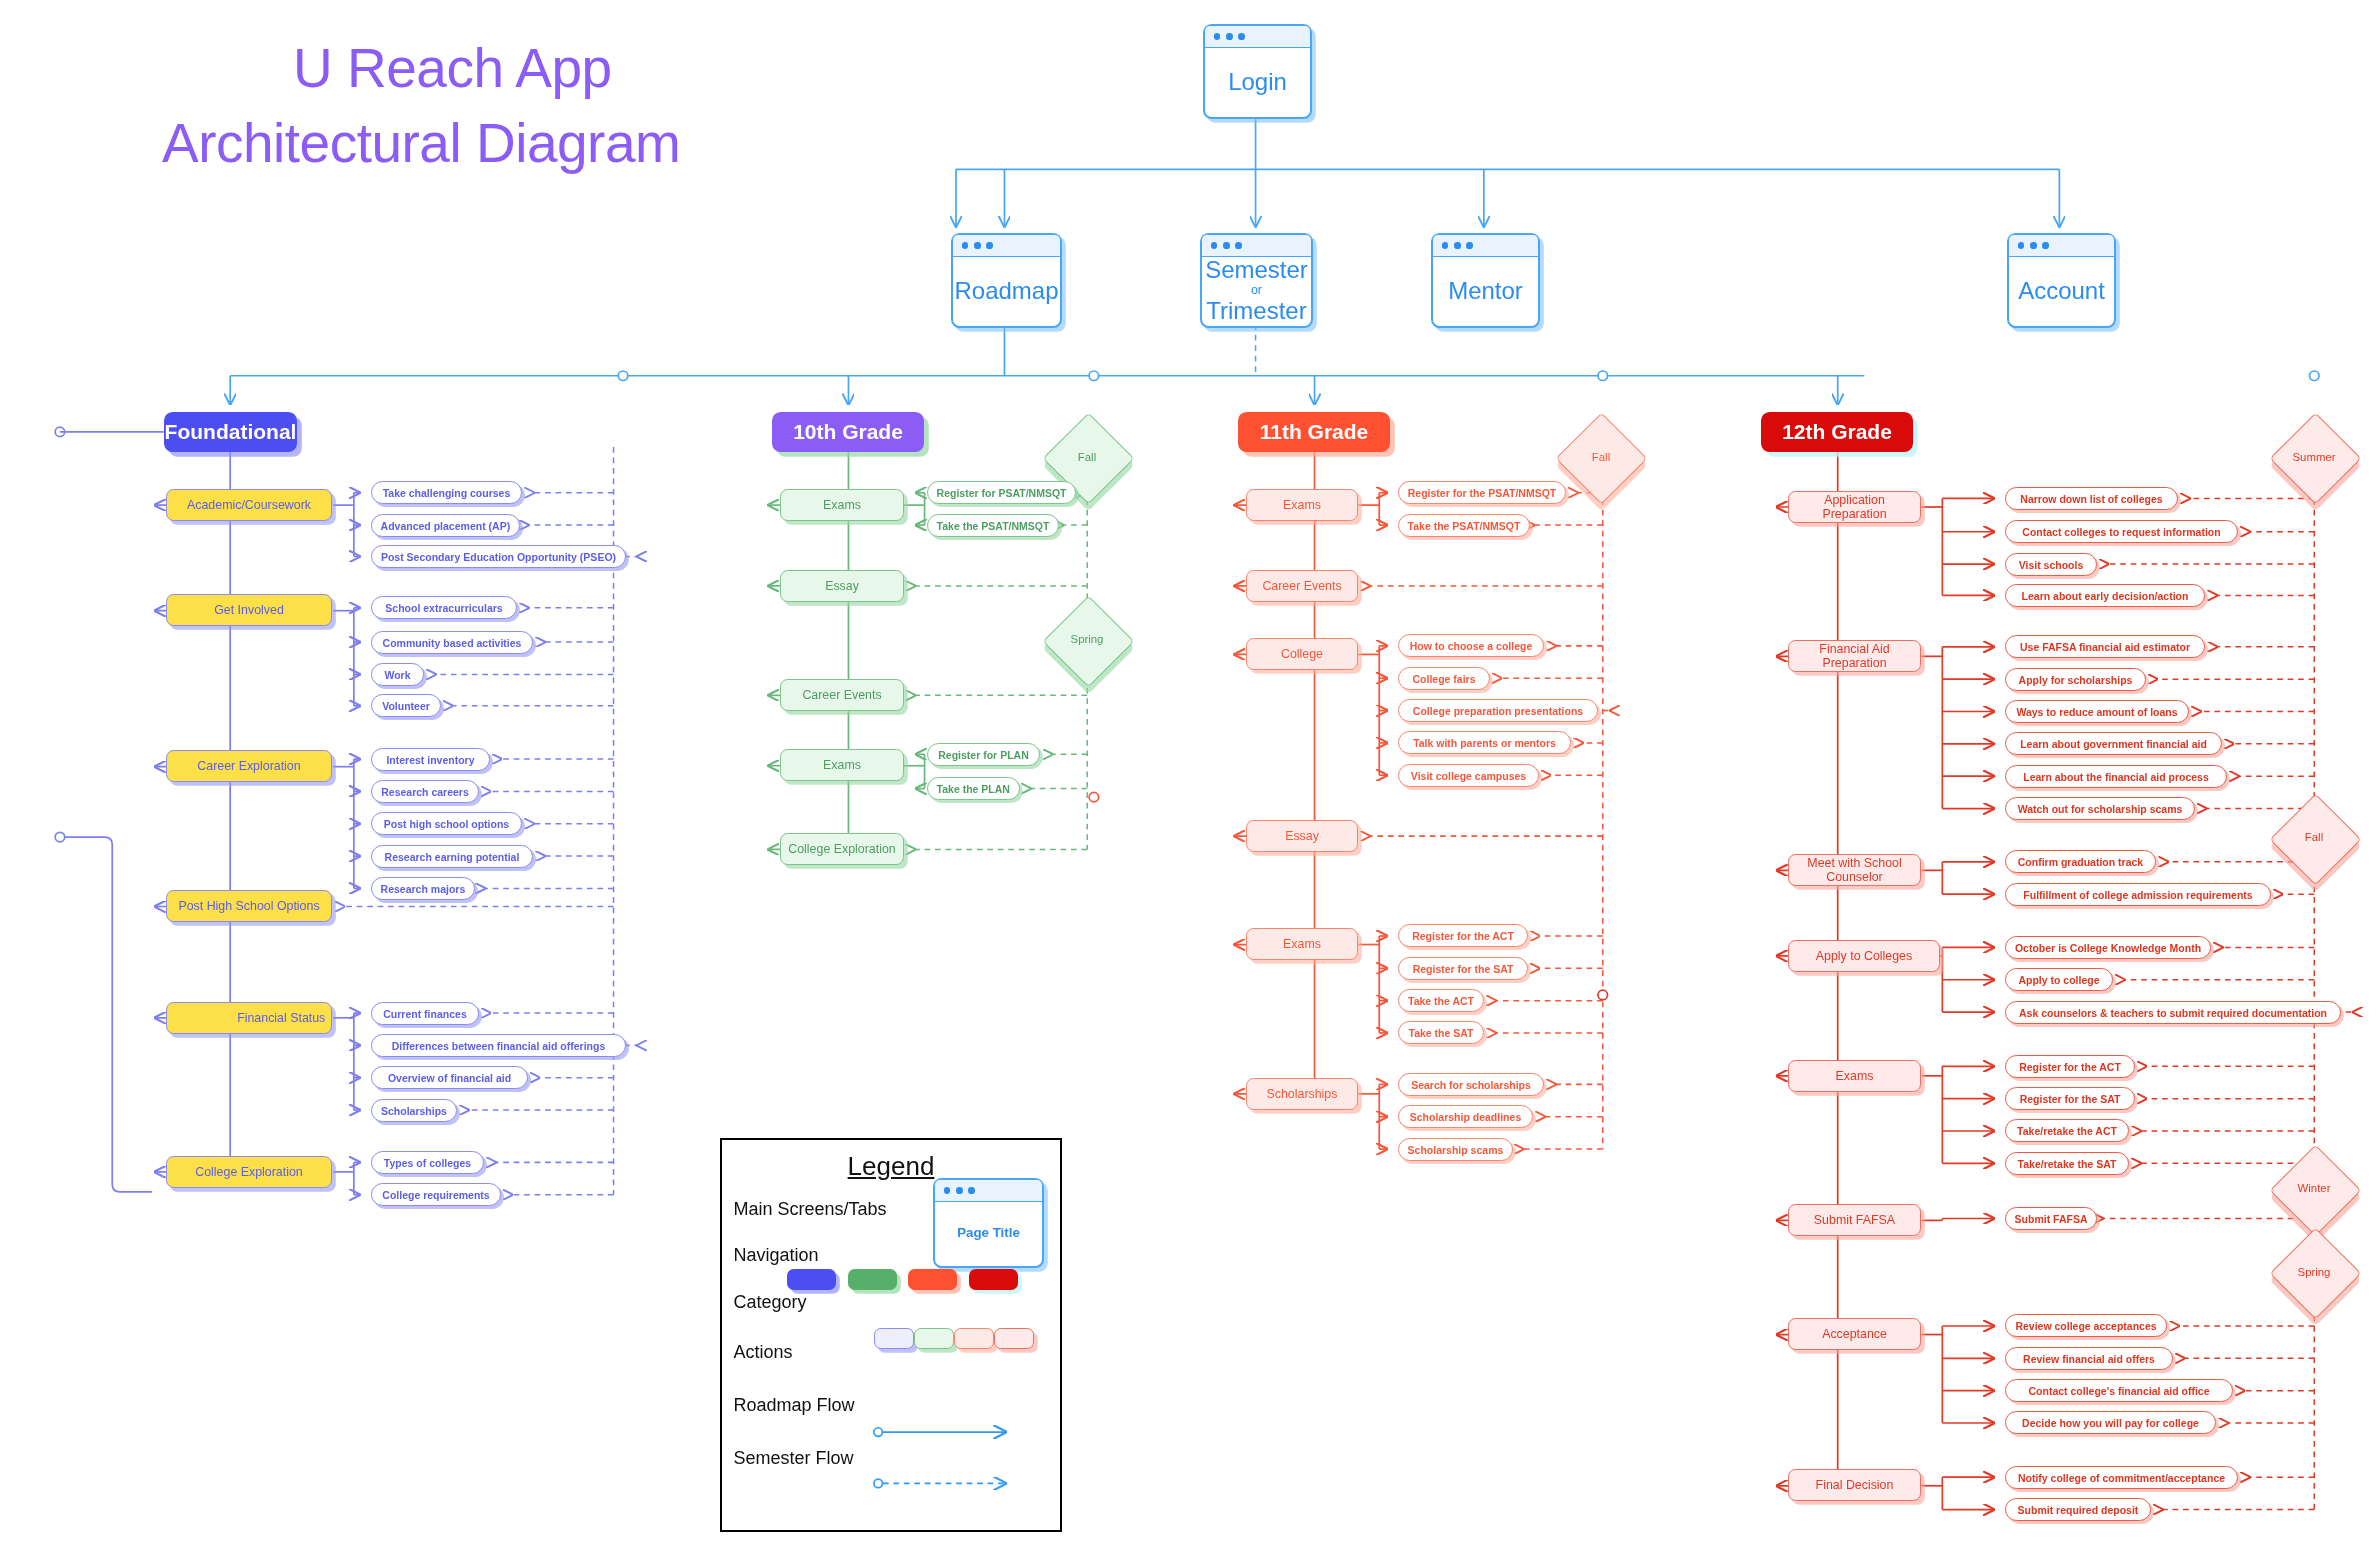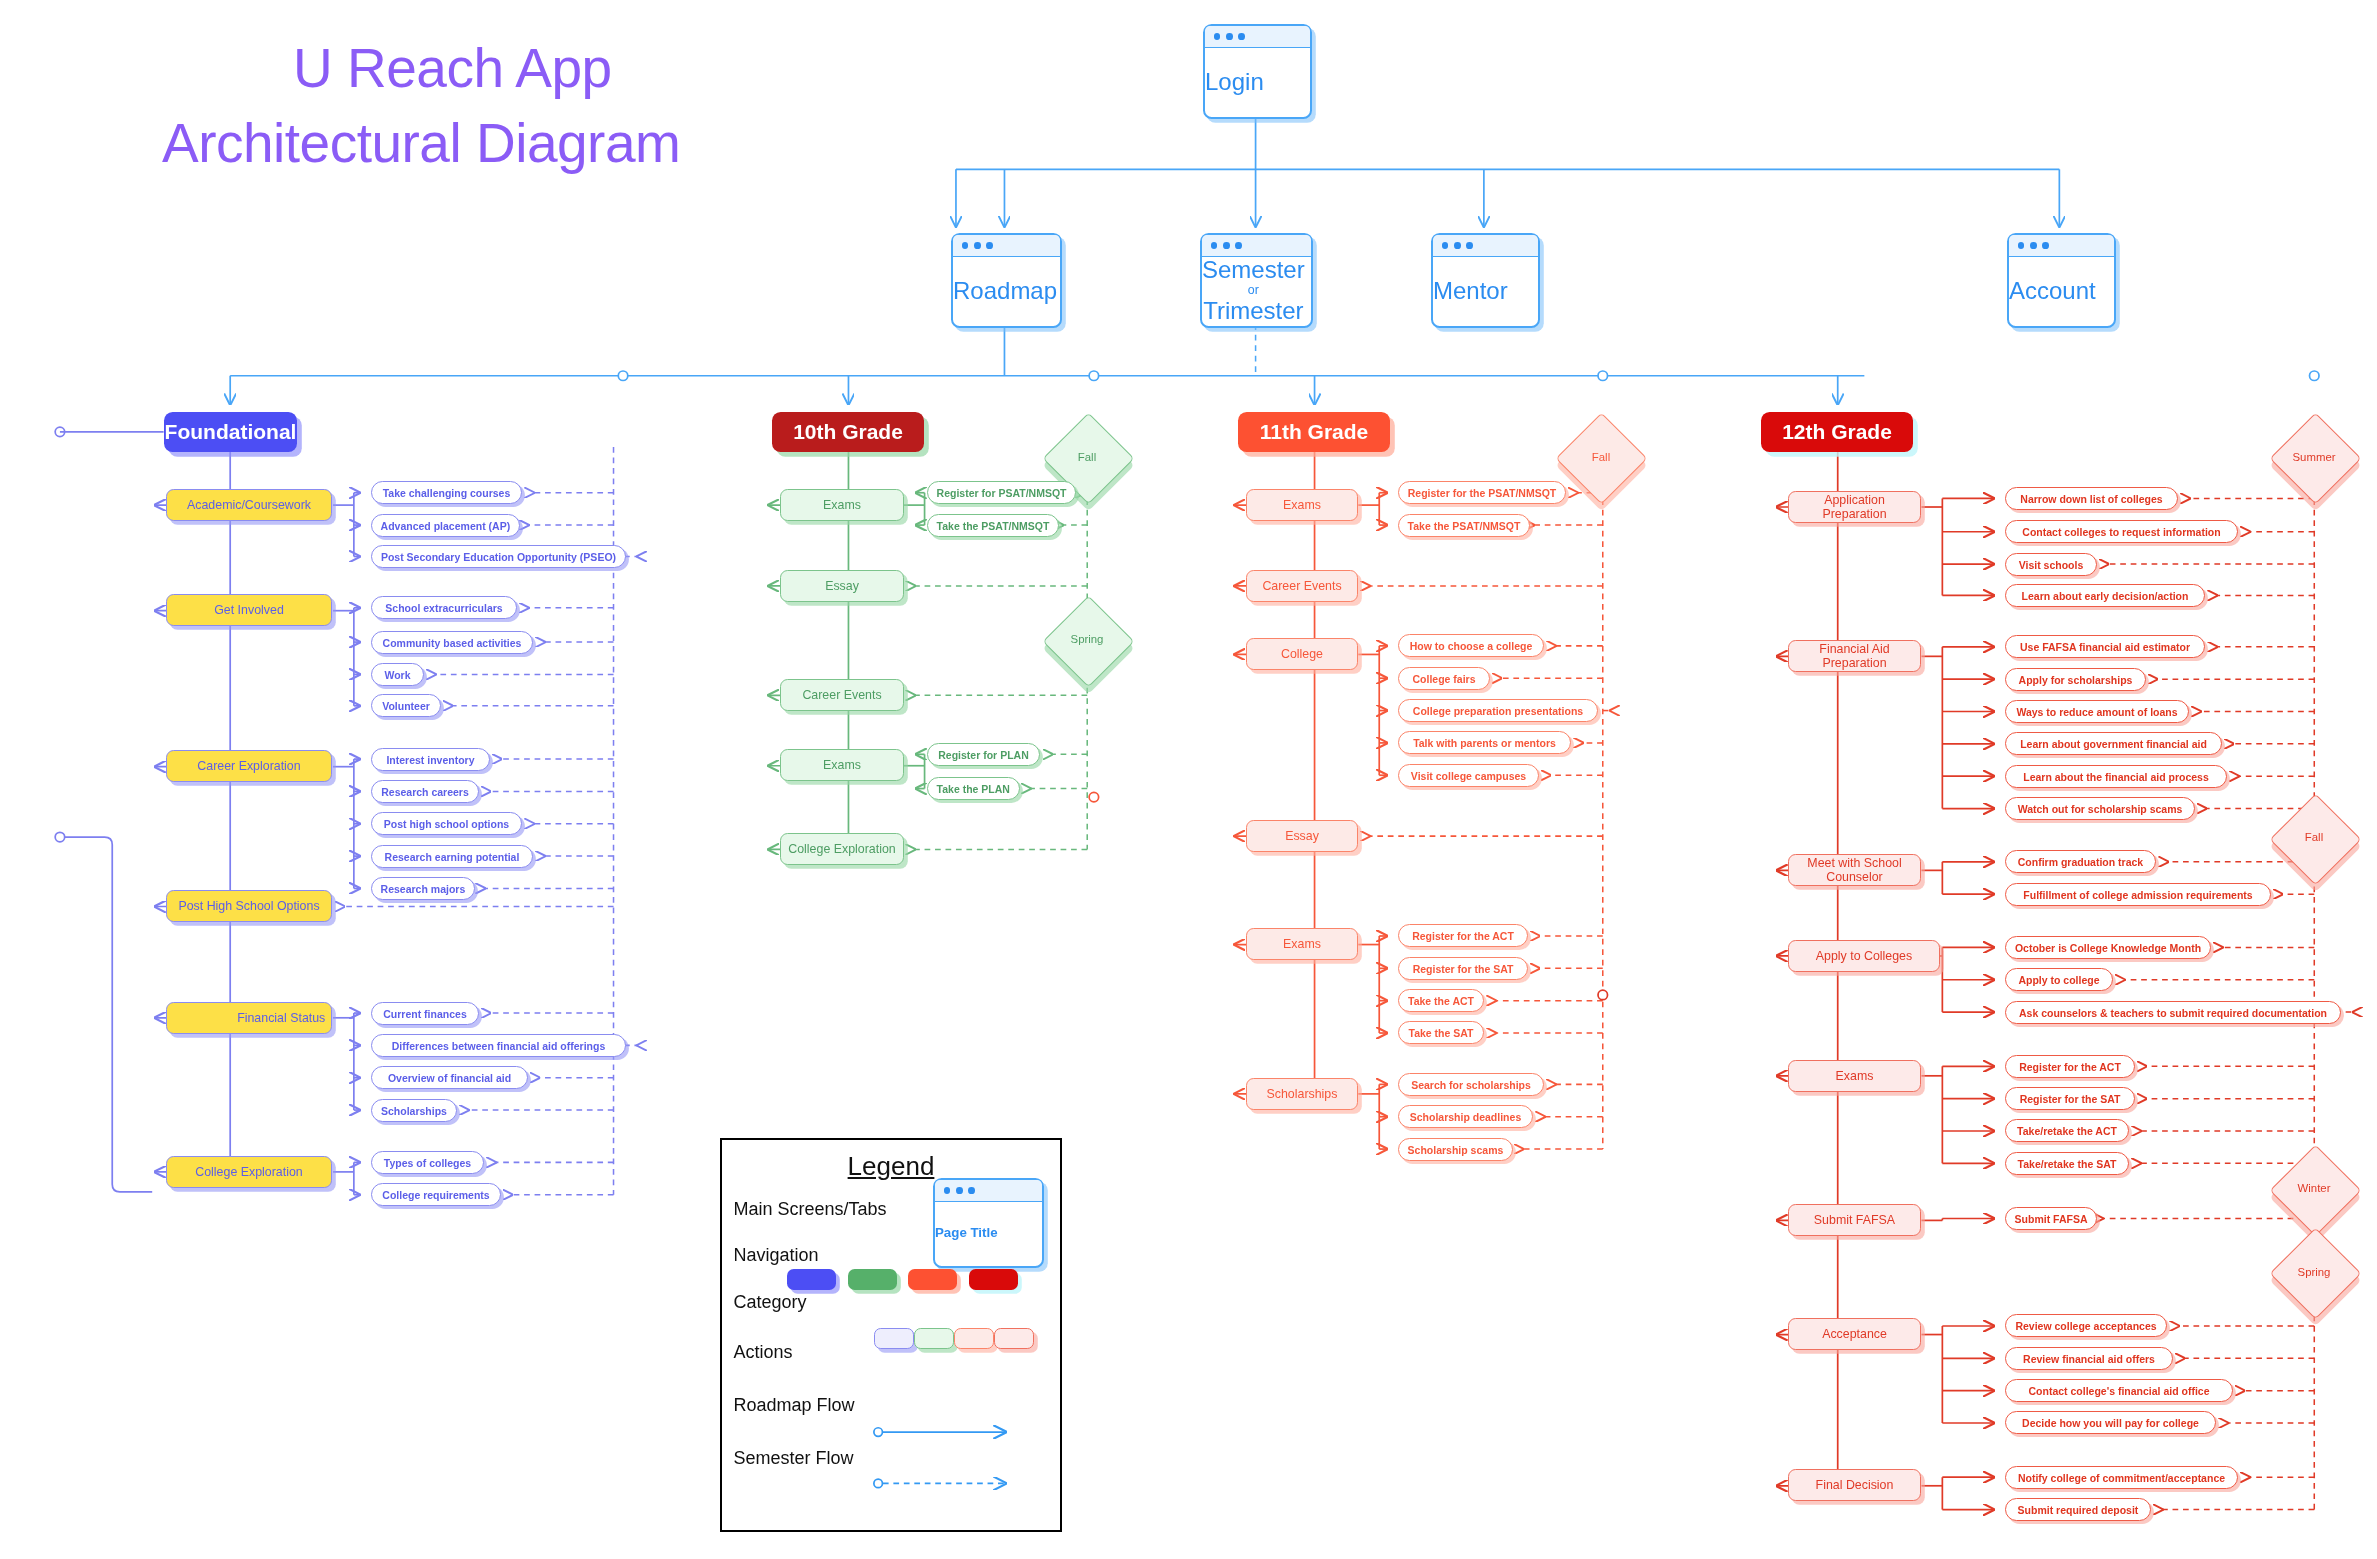"Login" .win .body { justify-content: flex-start -> center }
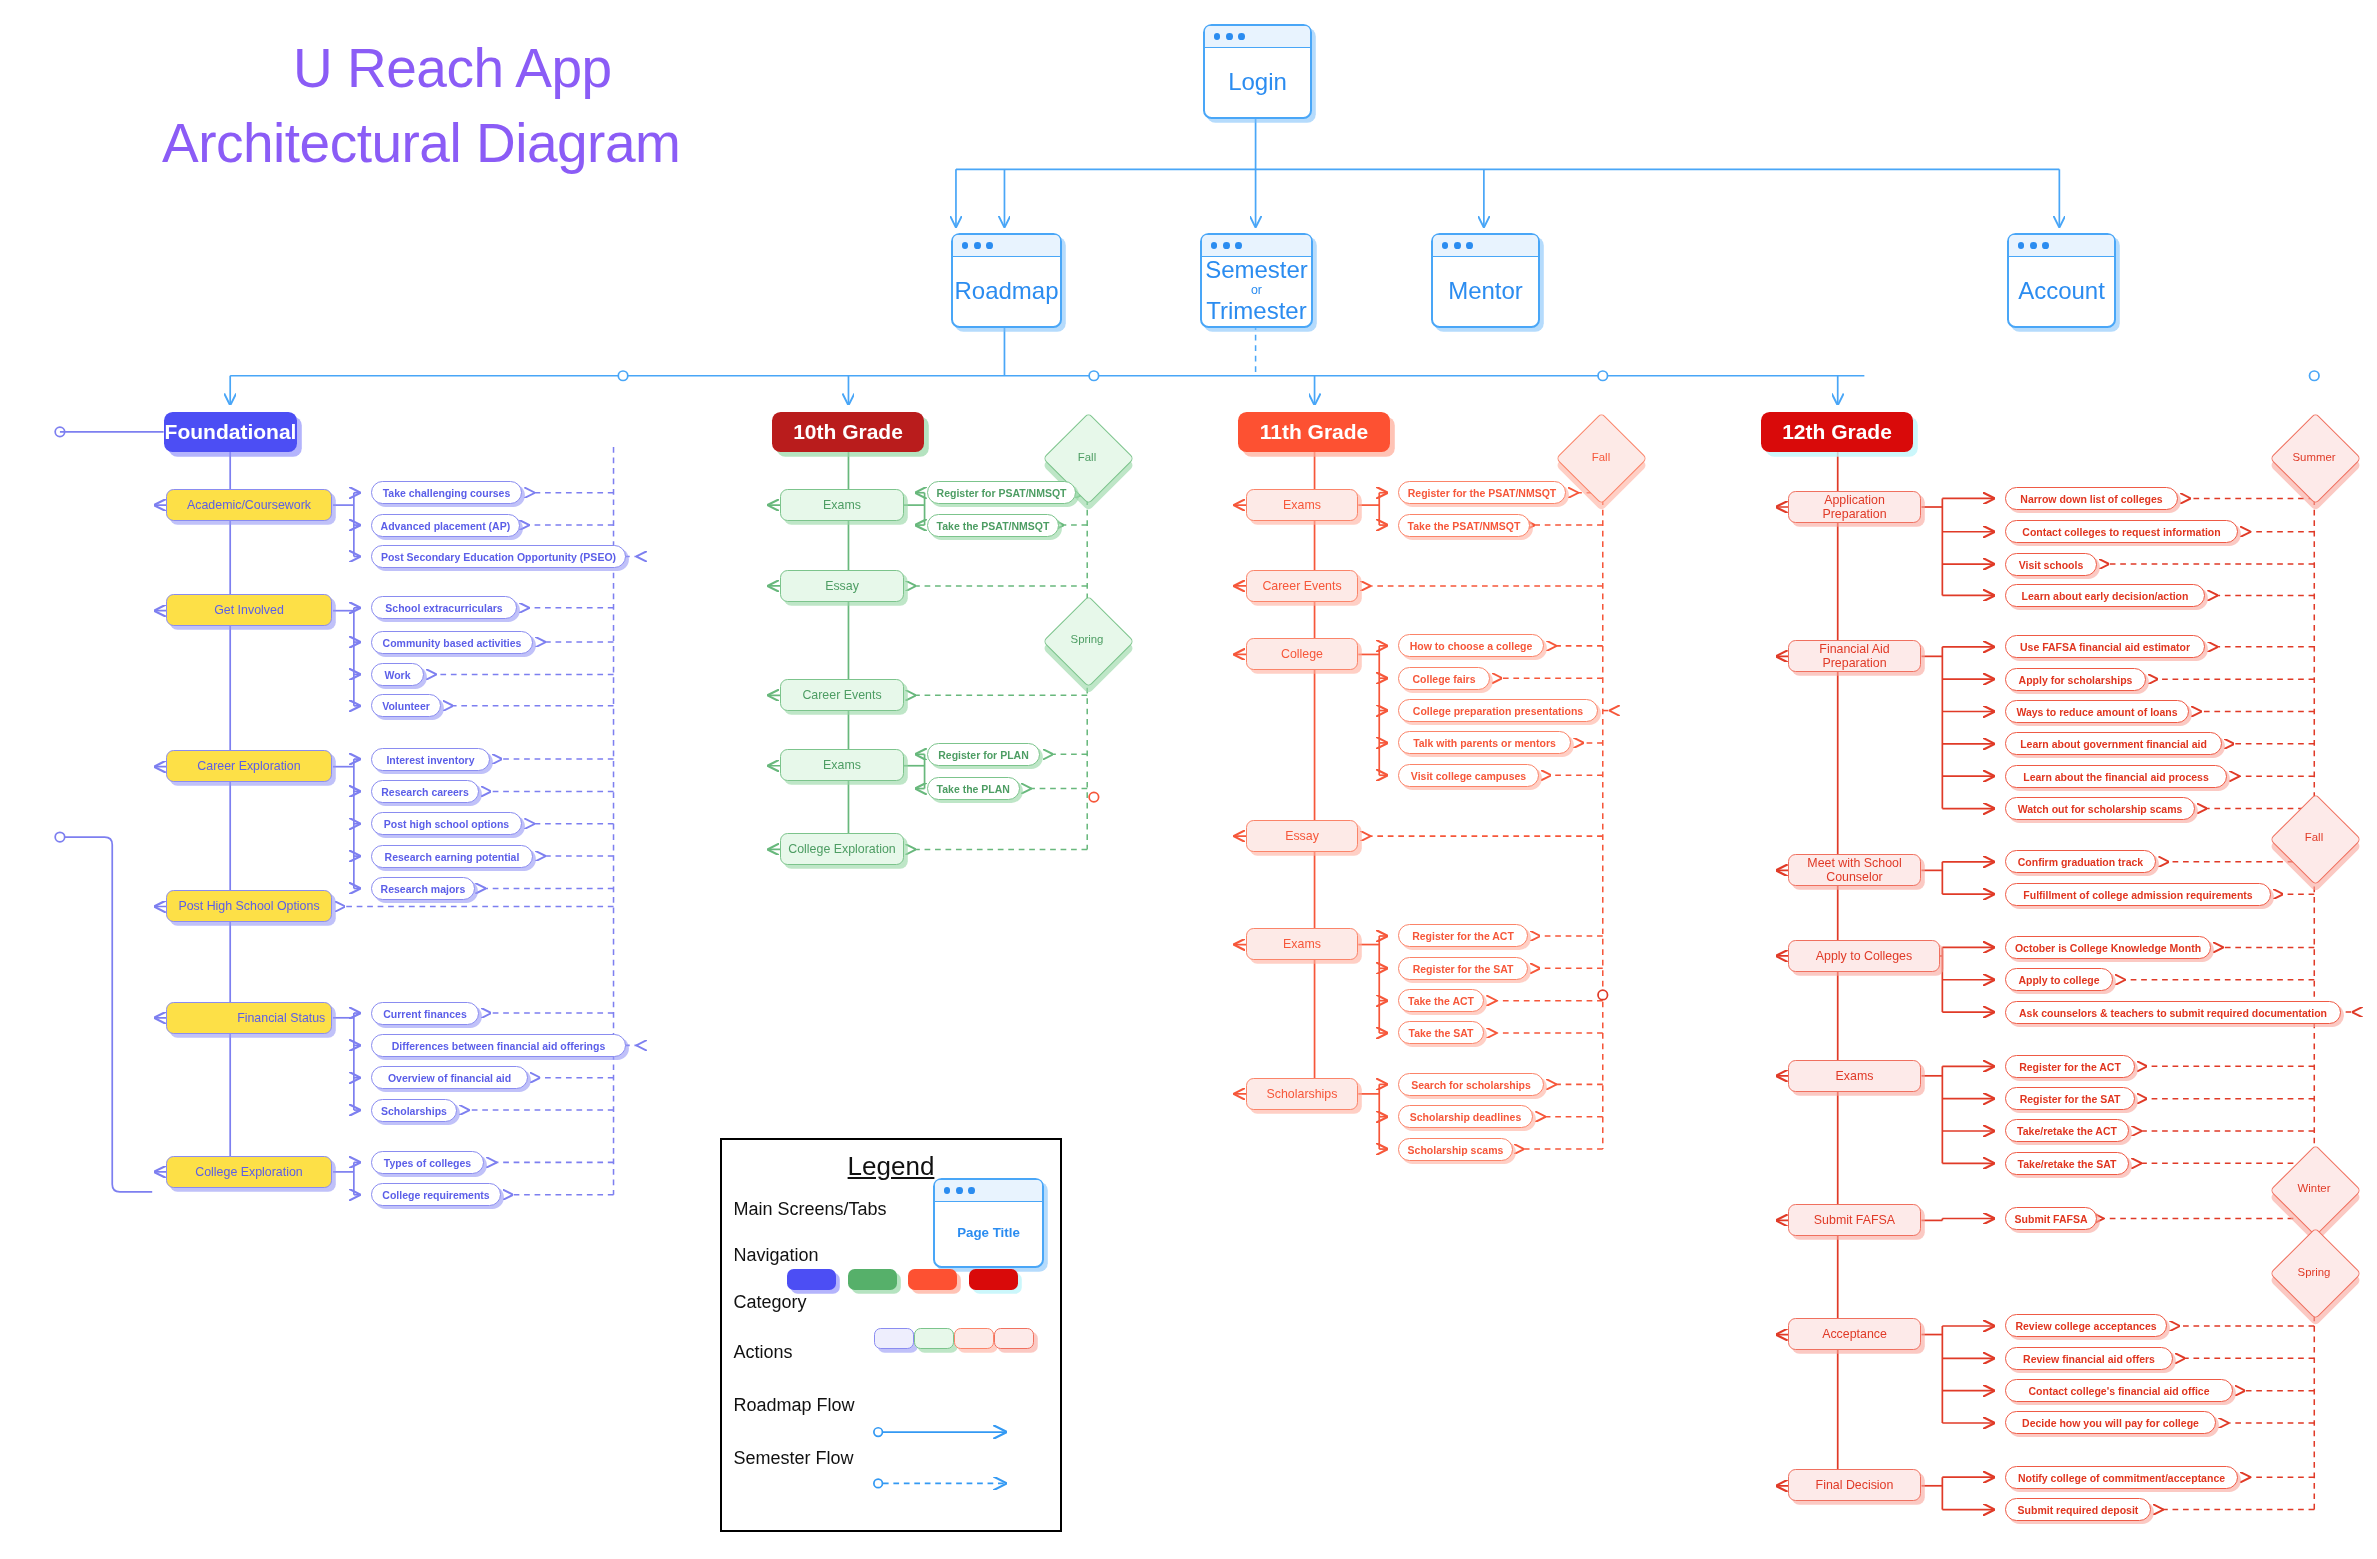"10th Grade" .nav.green { background: #b91c1c -> #8b5cf6 }
